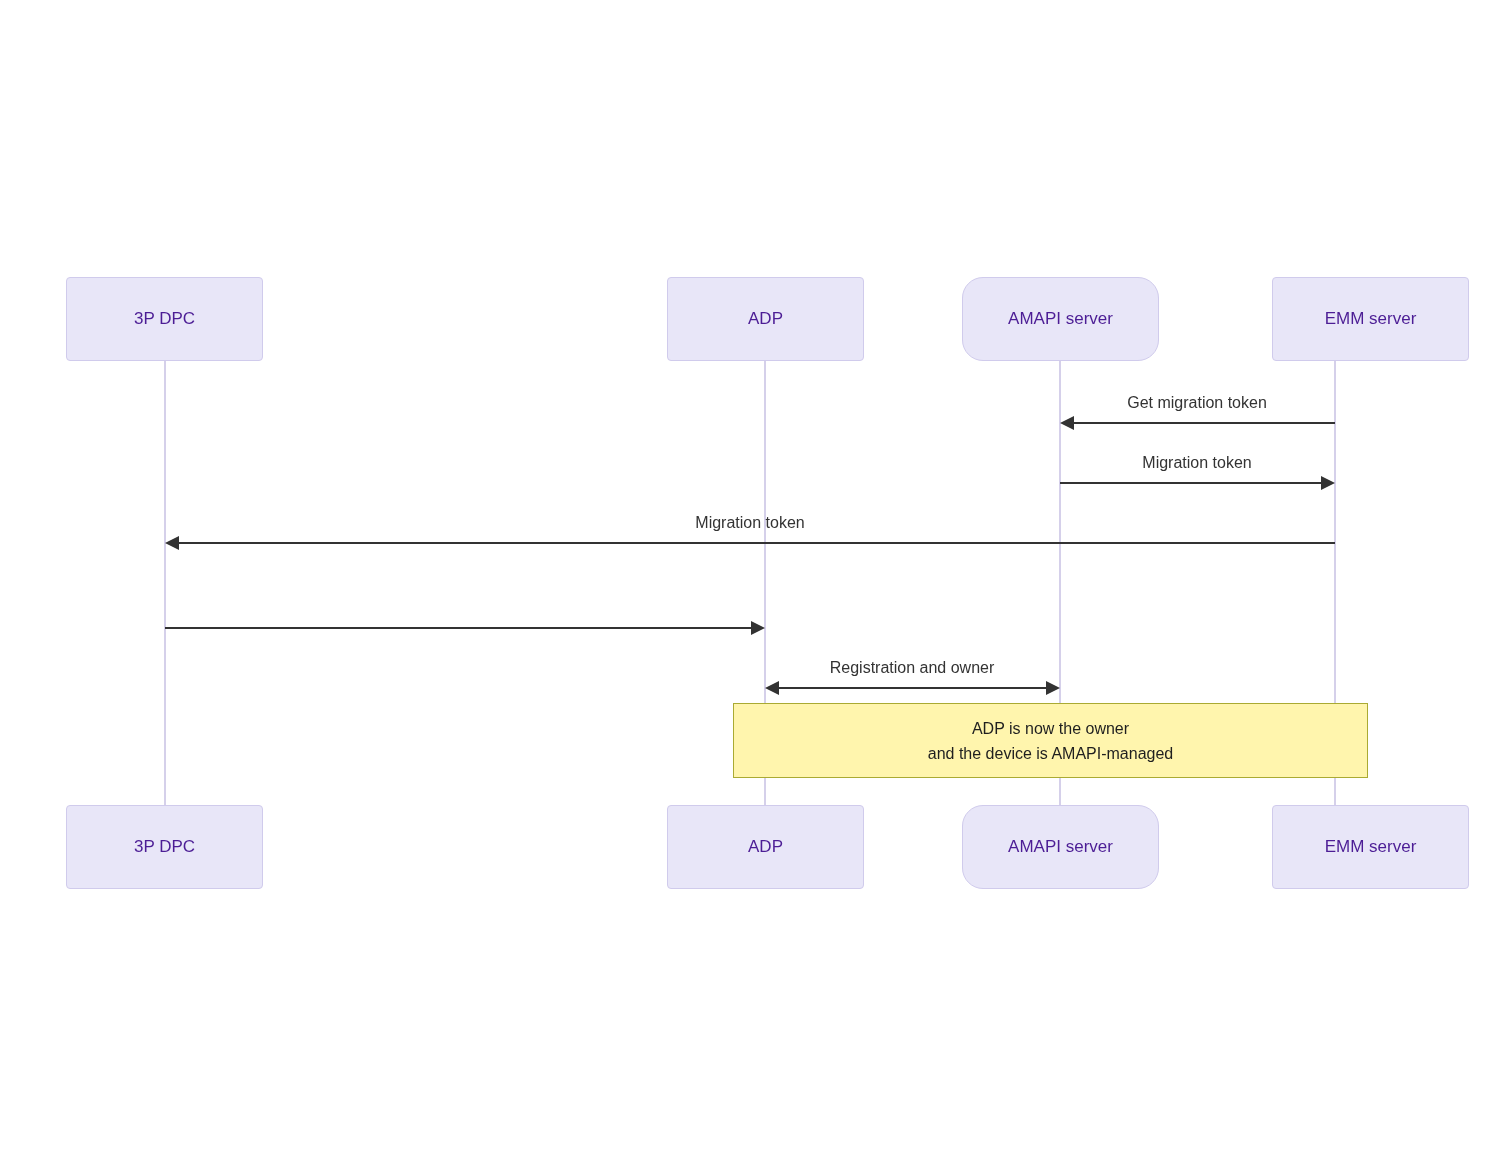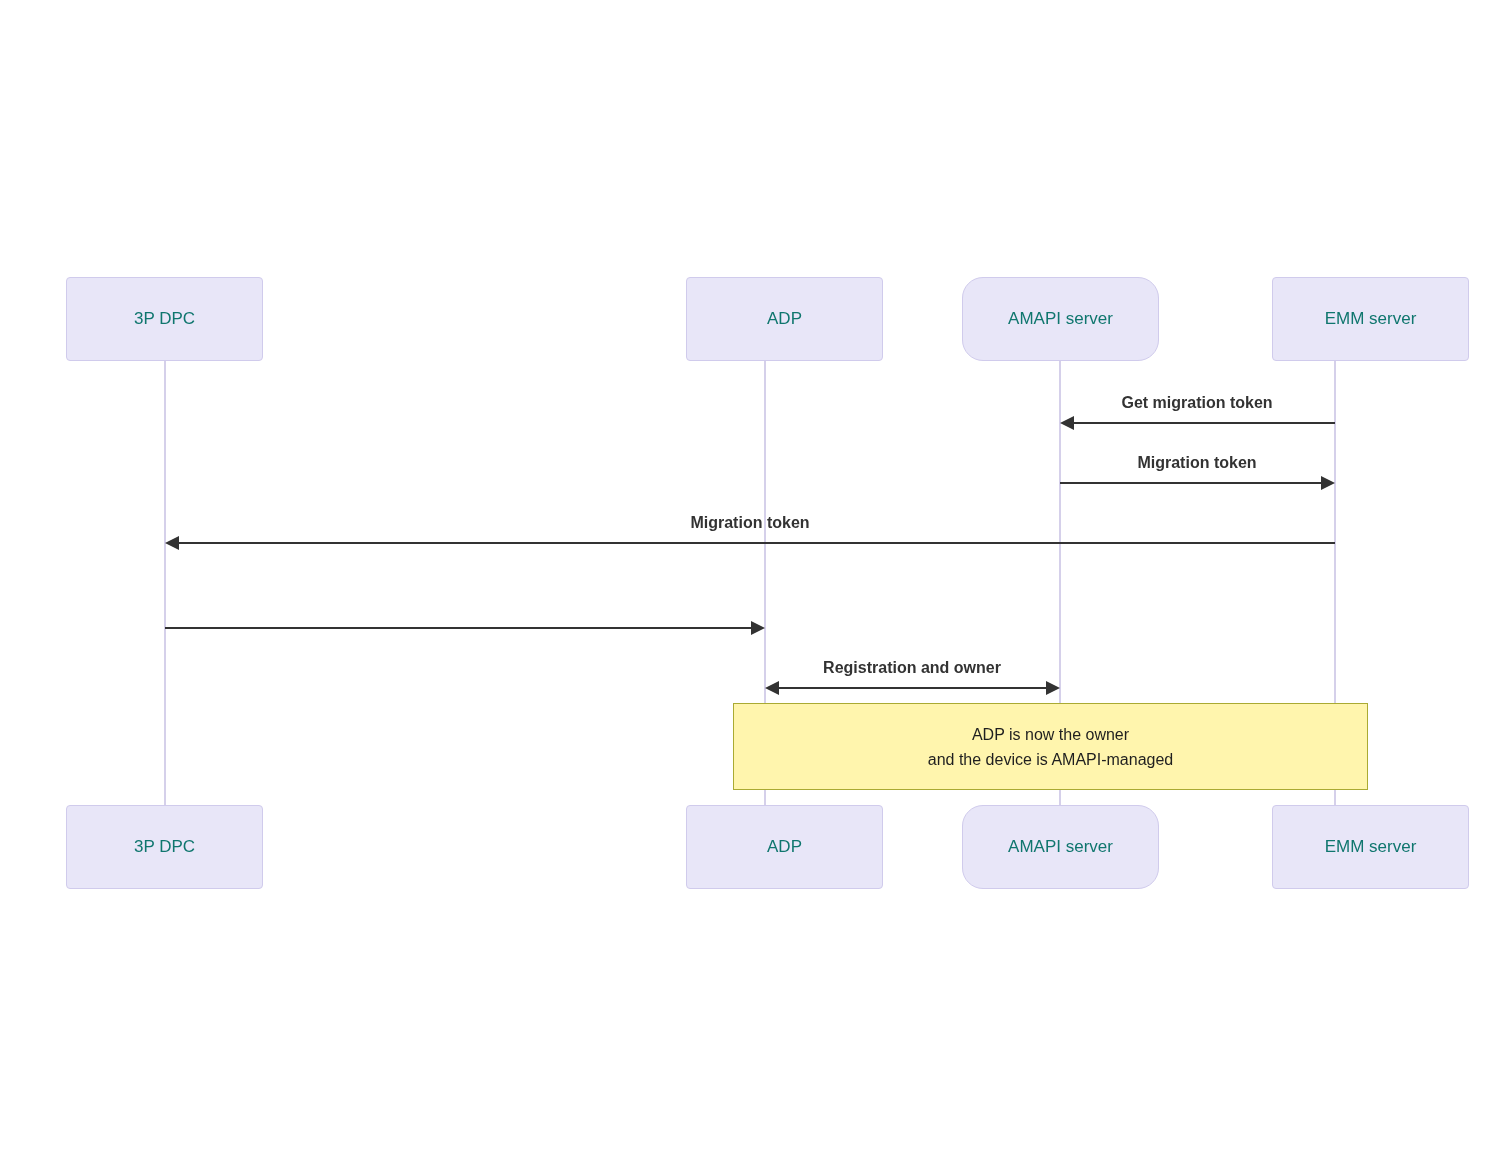"3P DPC" .actor { color: #0f766e -> #4c1d95 }
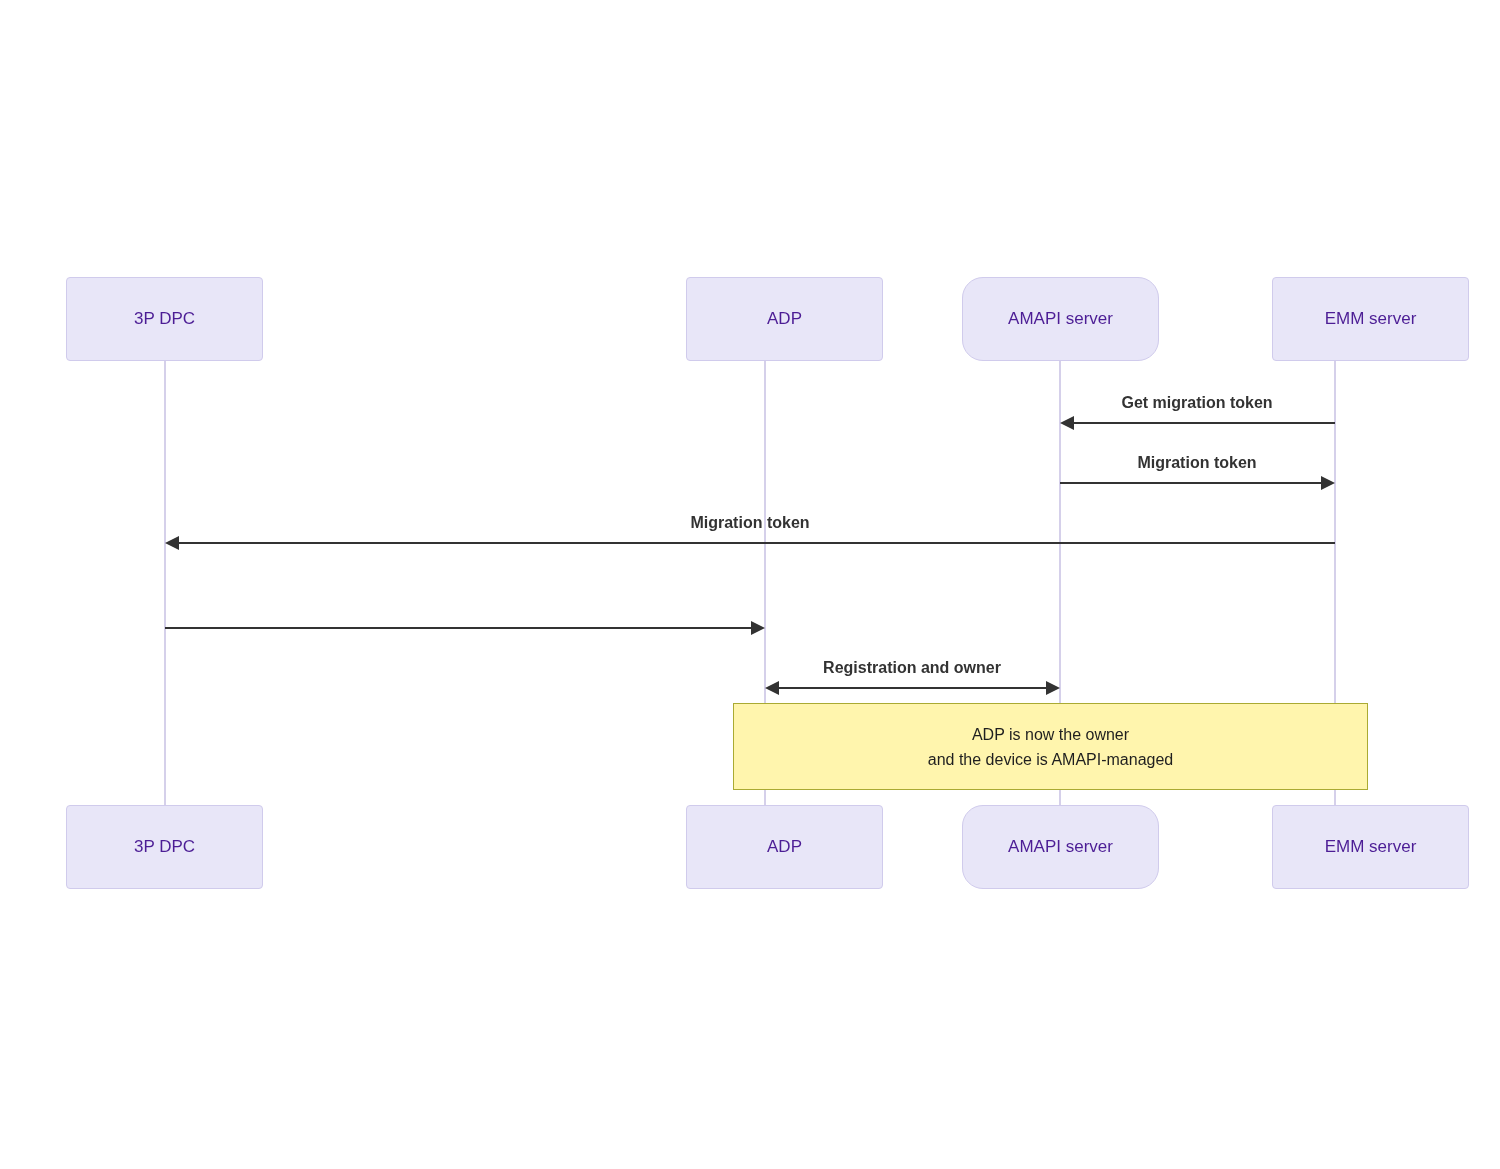"ADP" .actor-x2 { margin-left: 19px -> none }
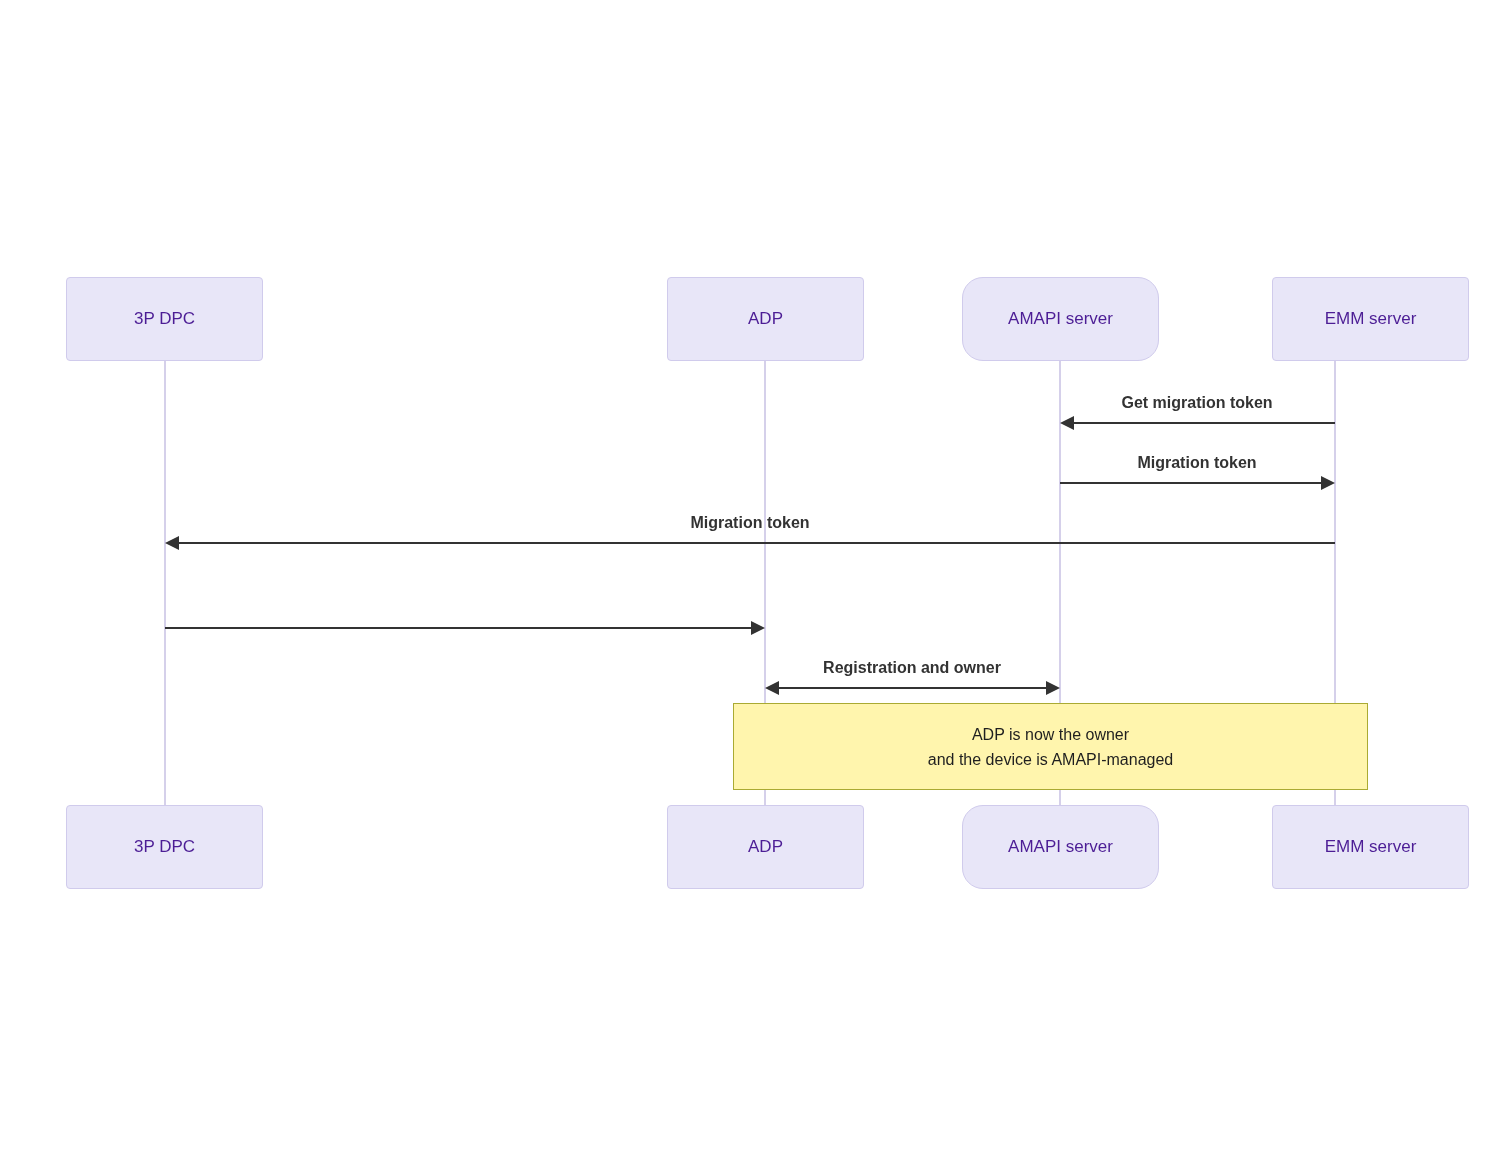"Get migration token" .msg { font-weight: bold -> none }
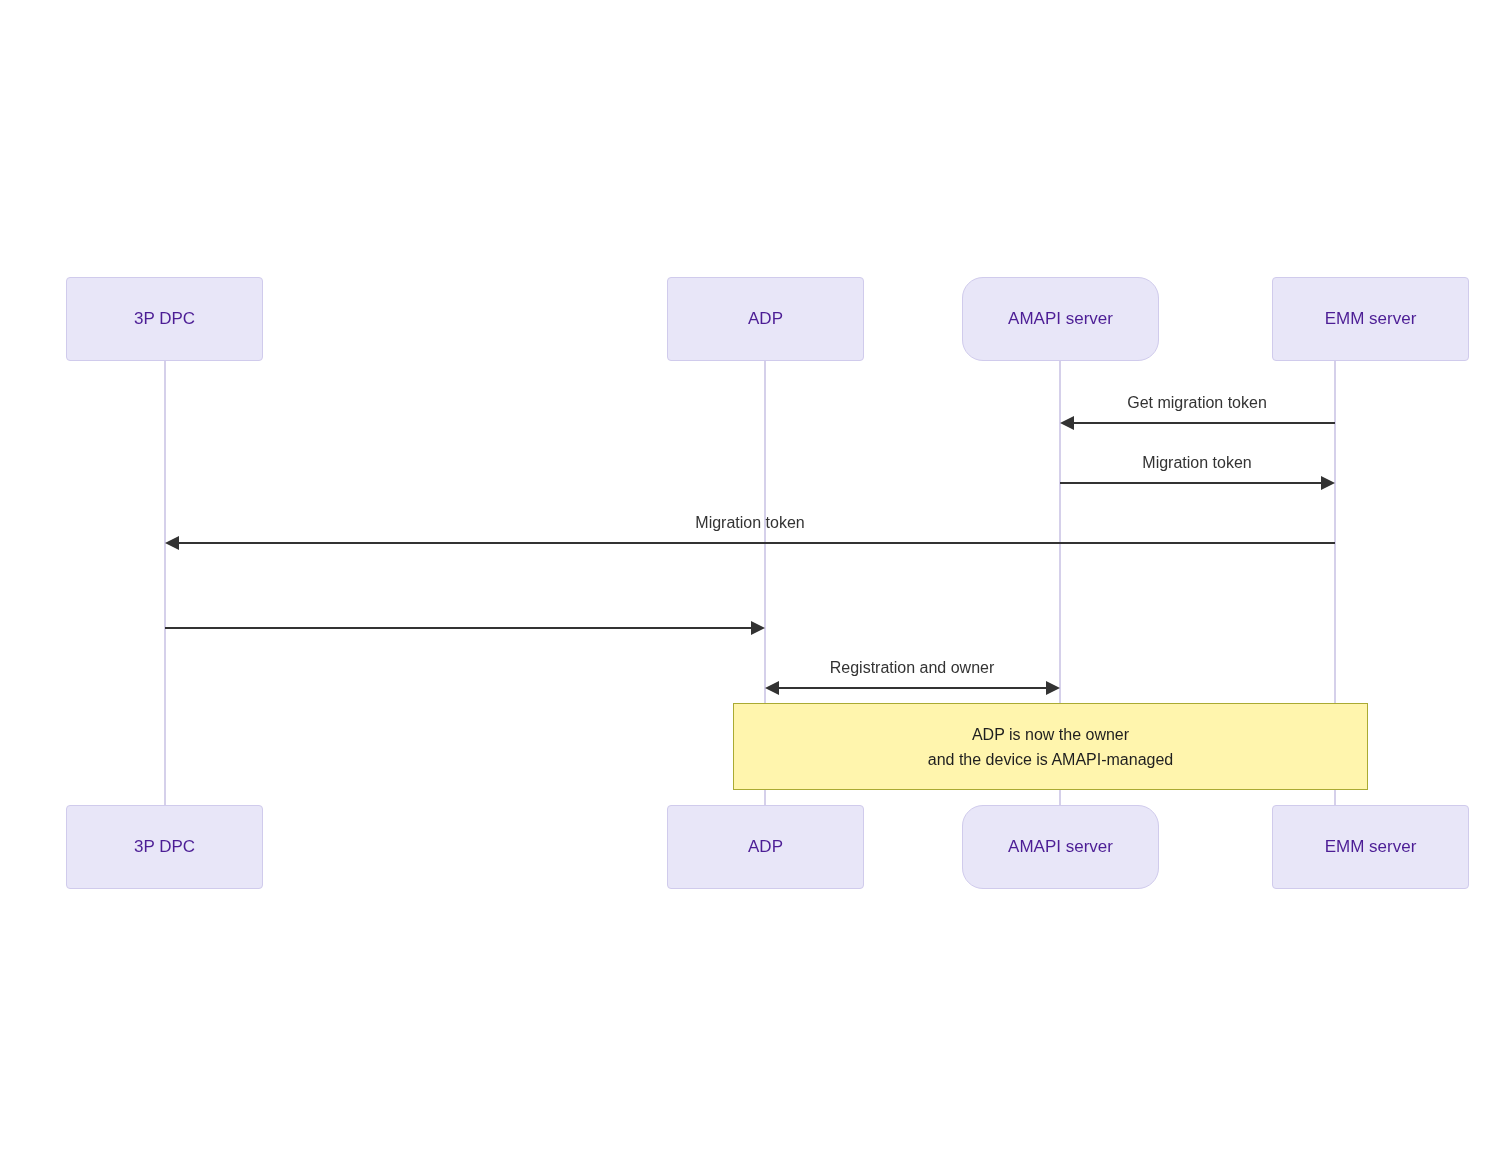"ADP is now the owner" .note { height: 87px -> 75px }
